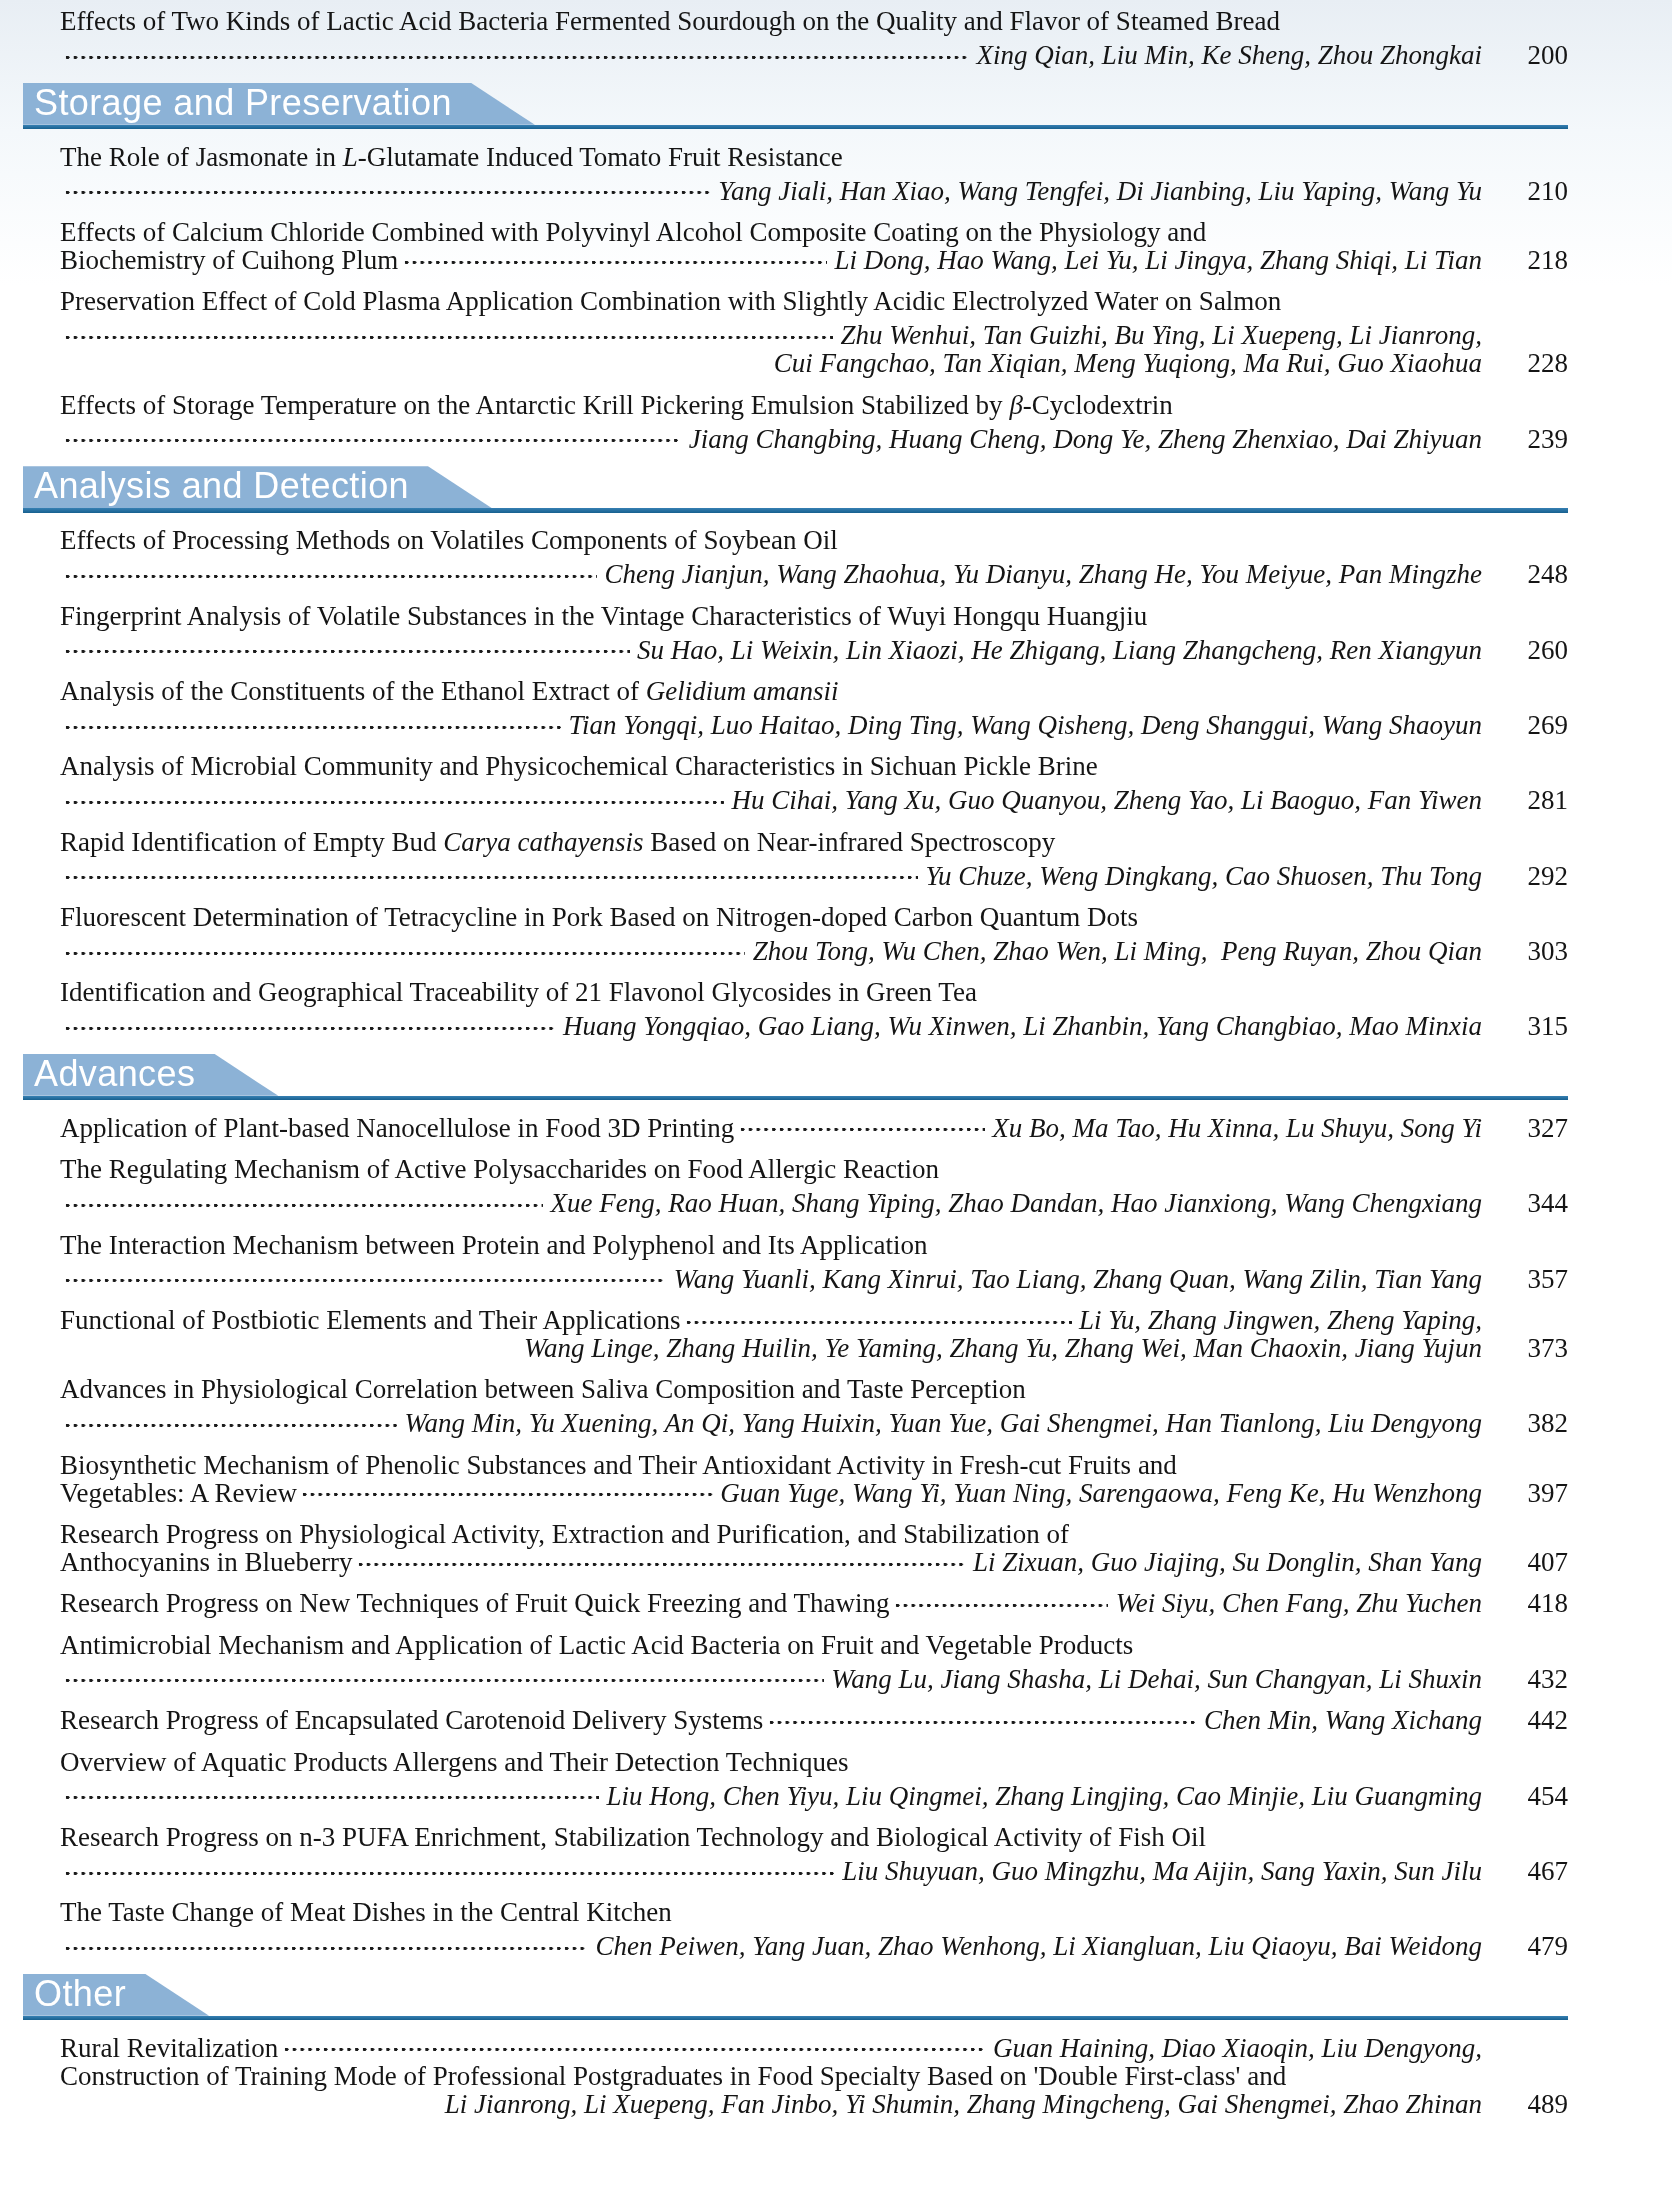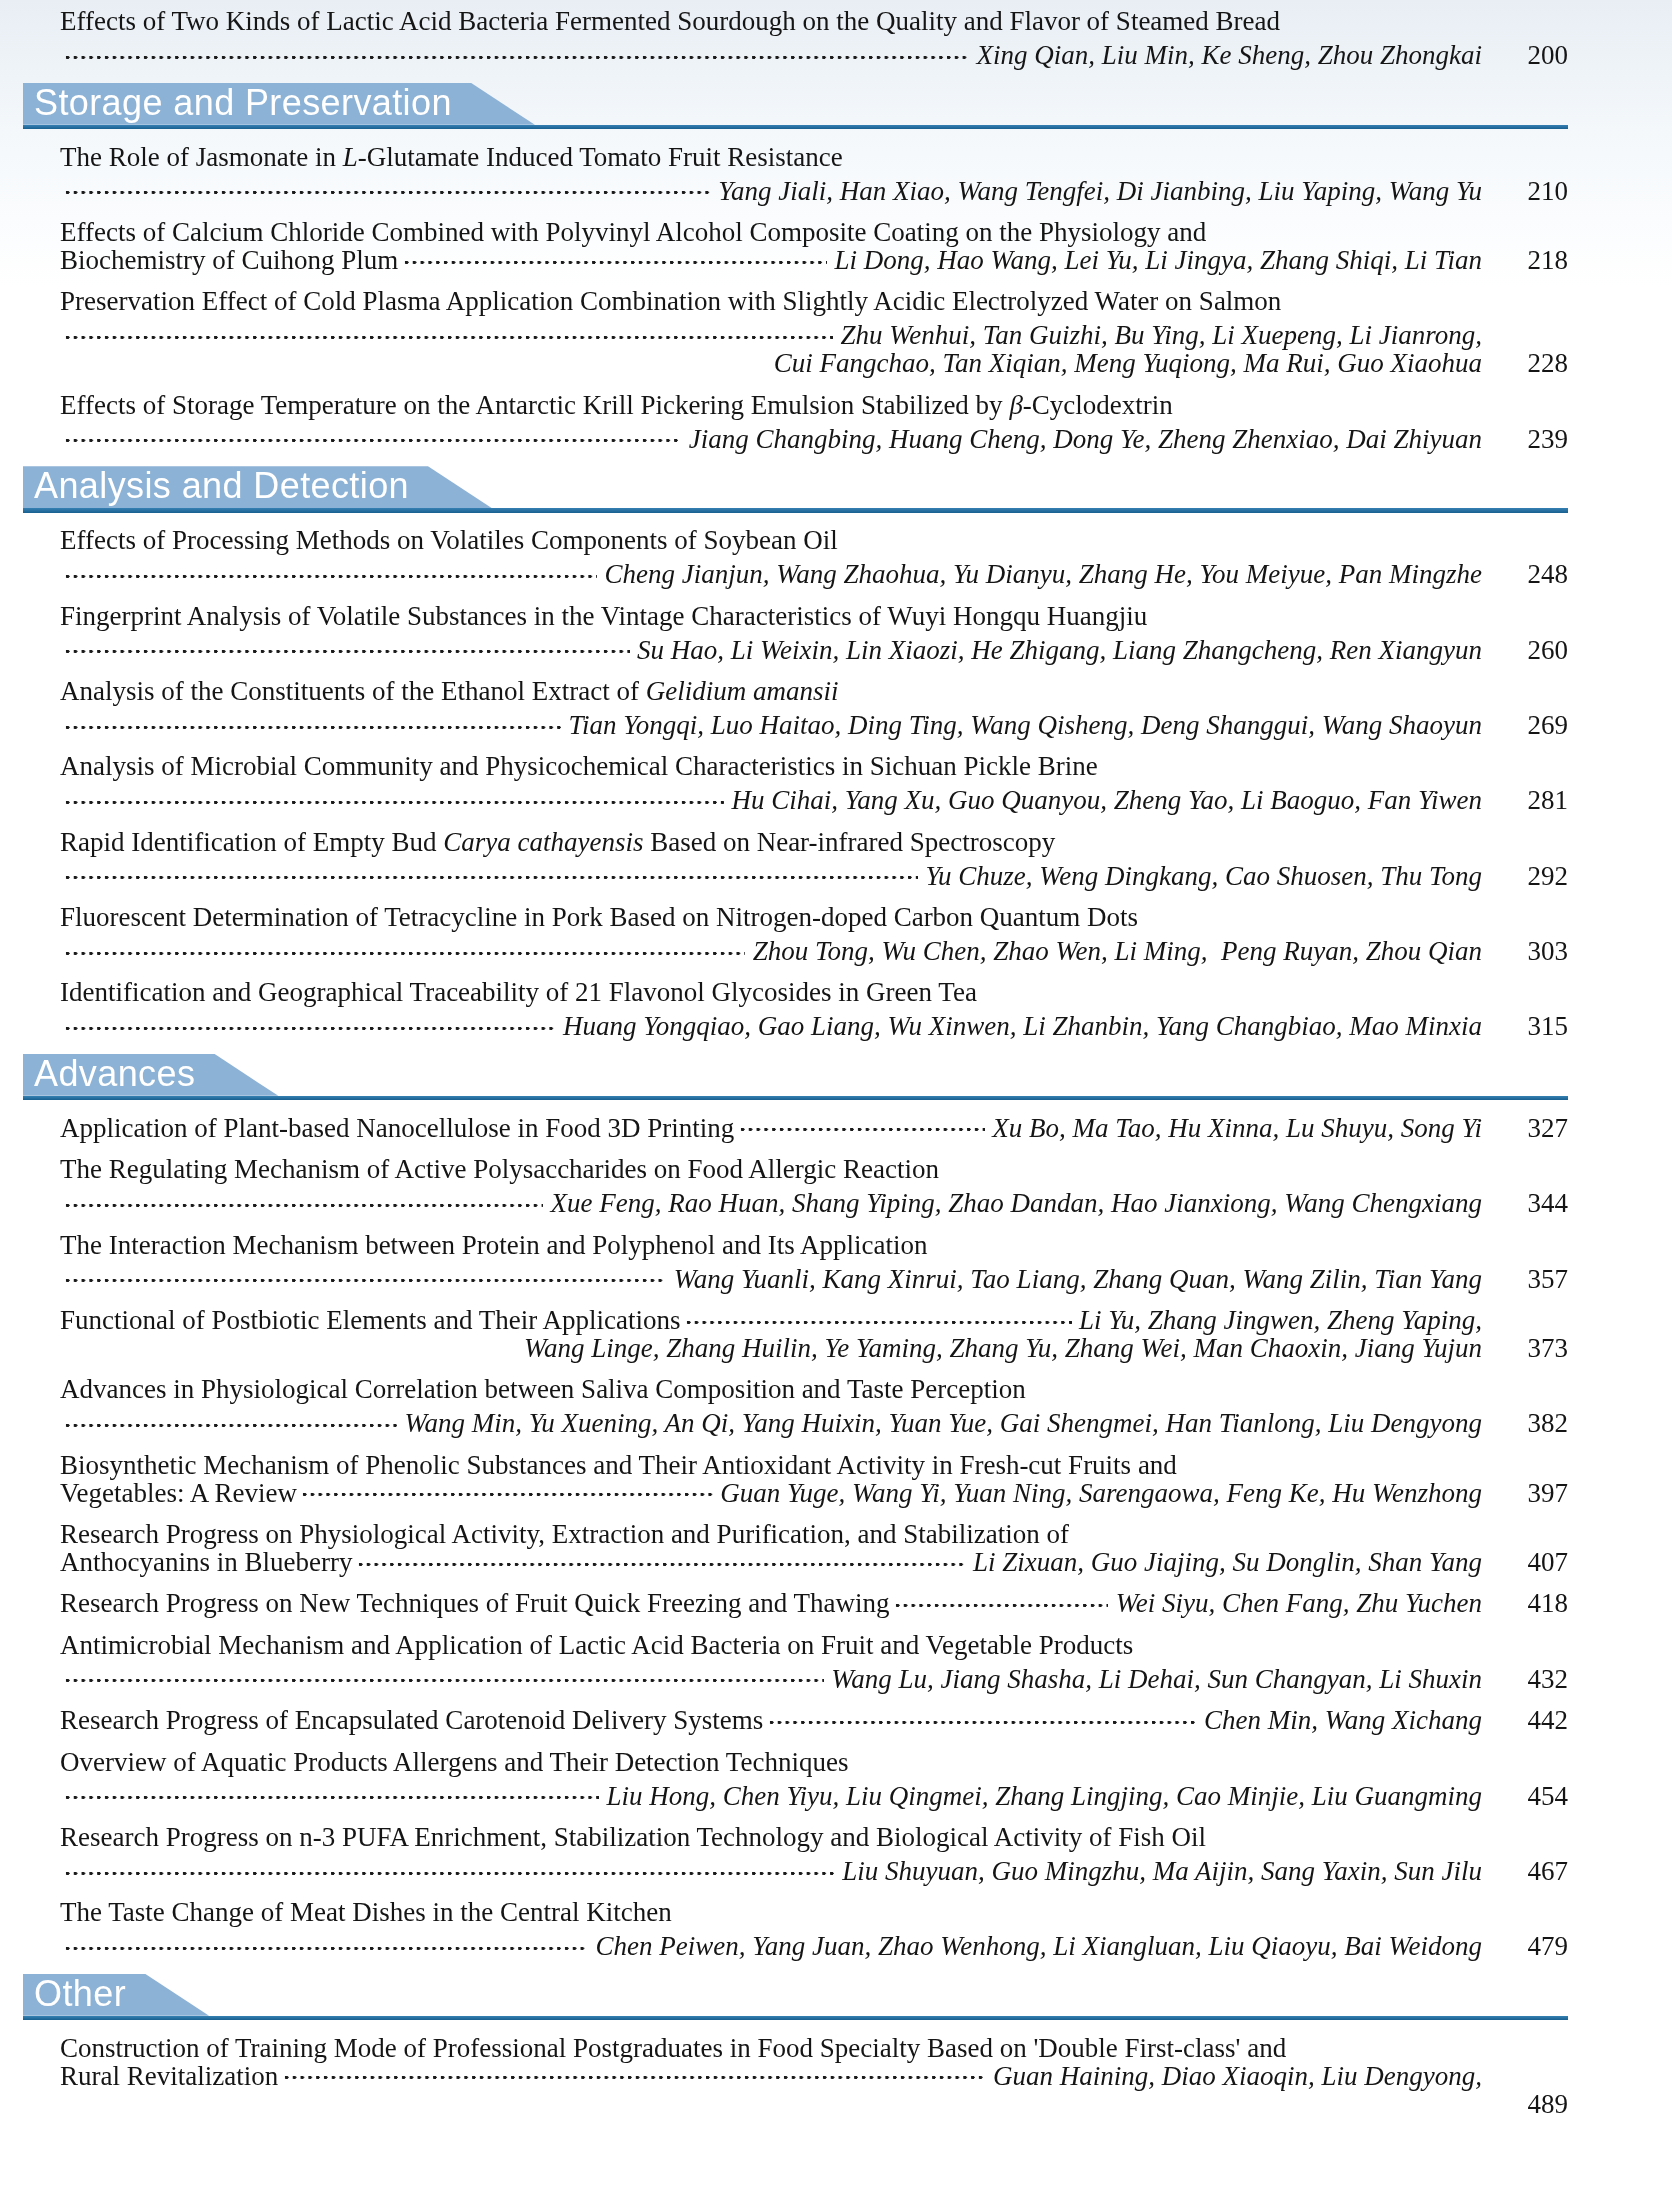"Construction of Training Mode of" div.line { order: before "Rural Revitalization" -> after "Rural Revitalization" }
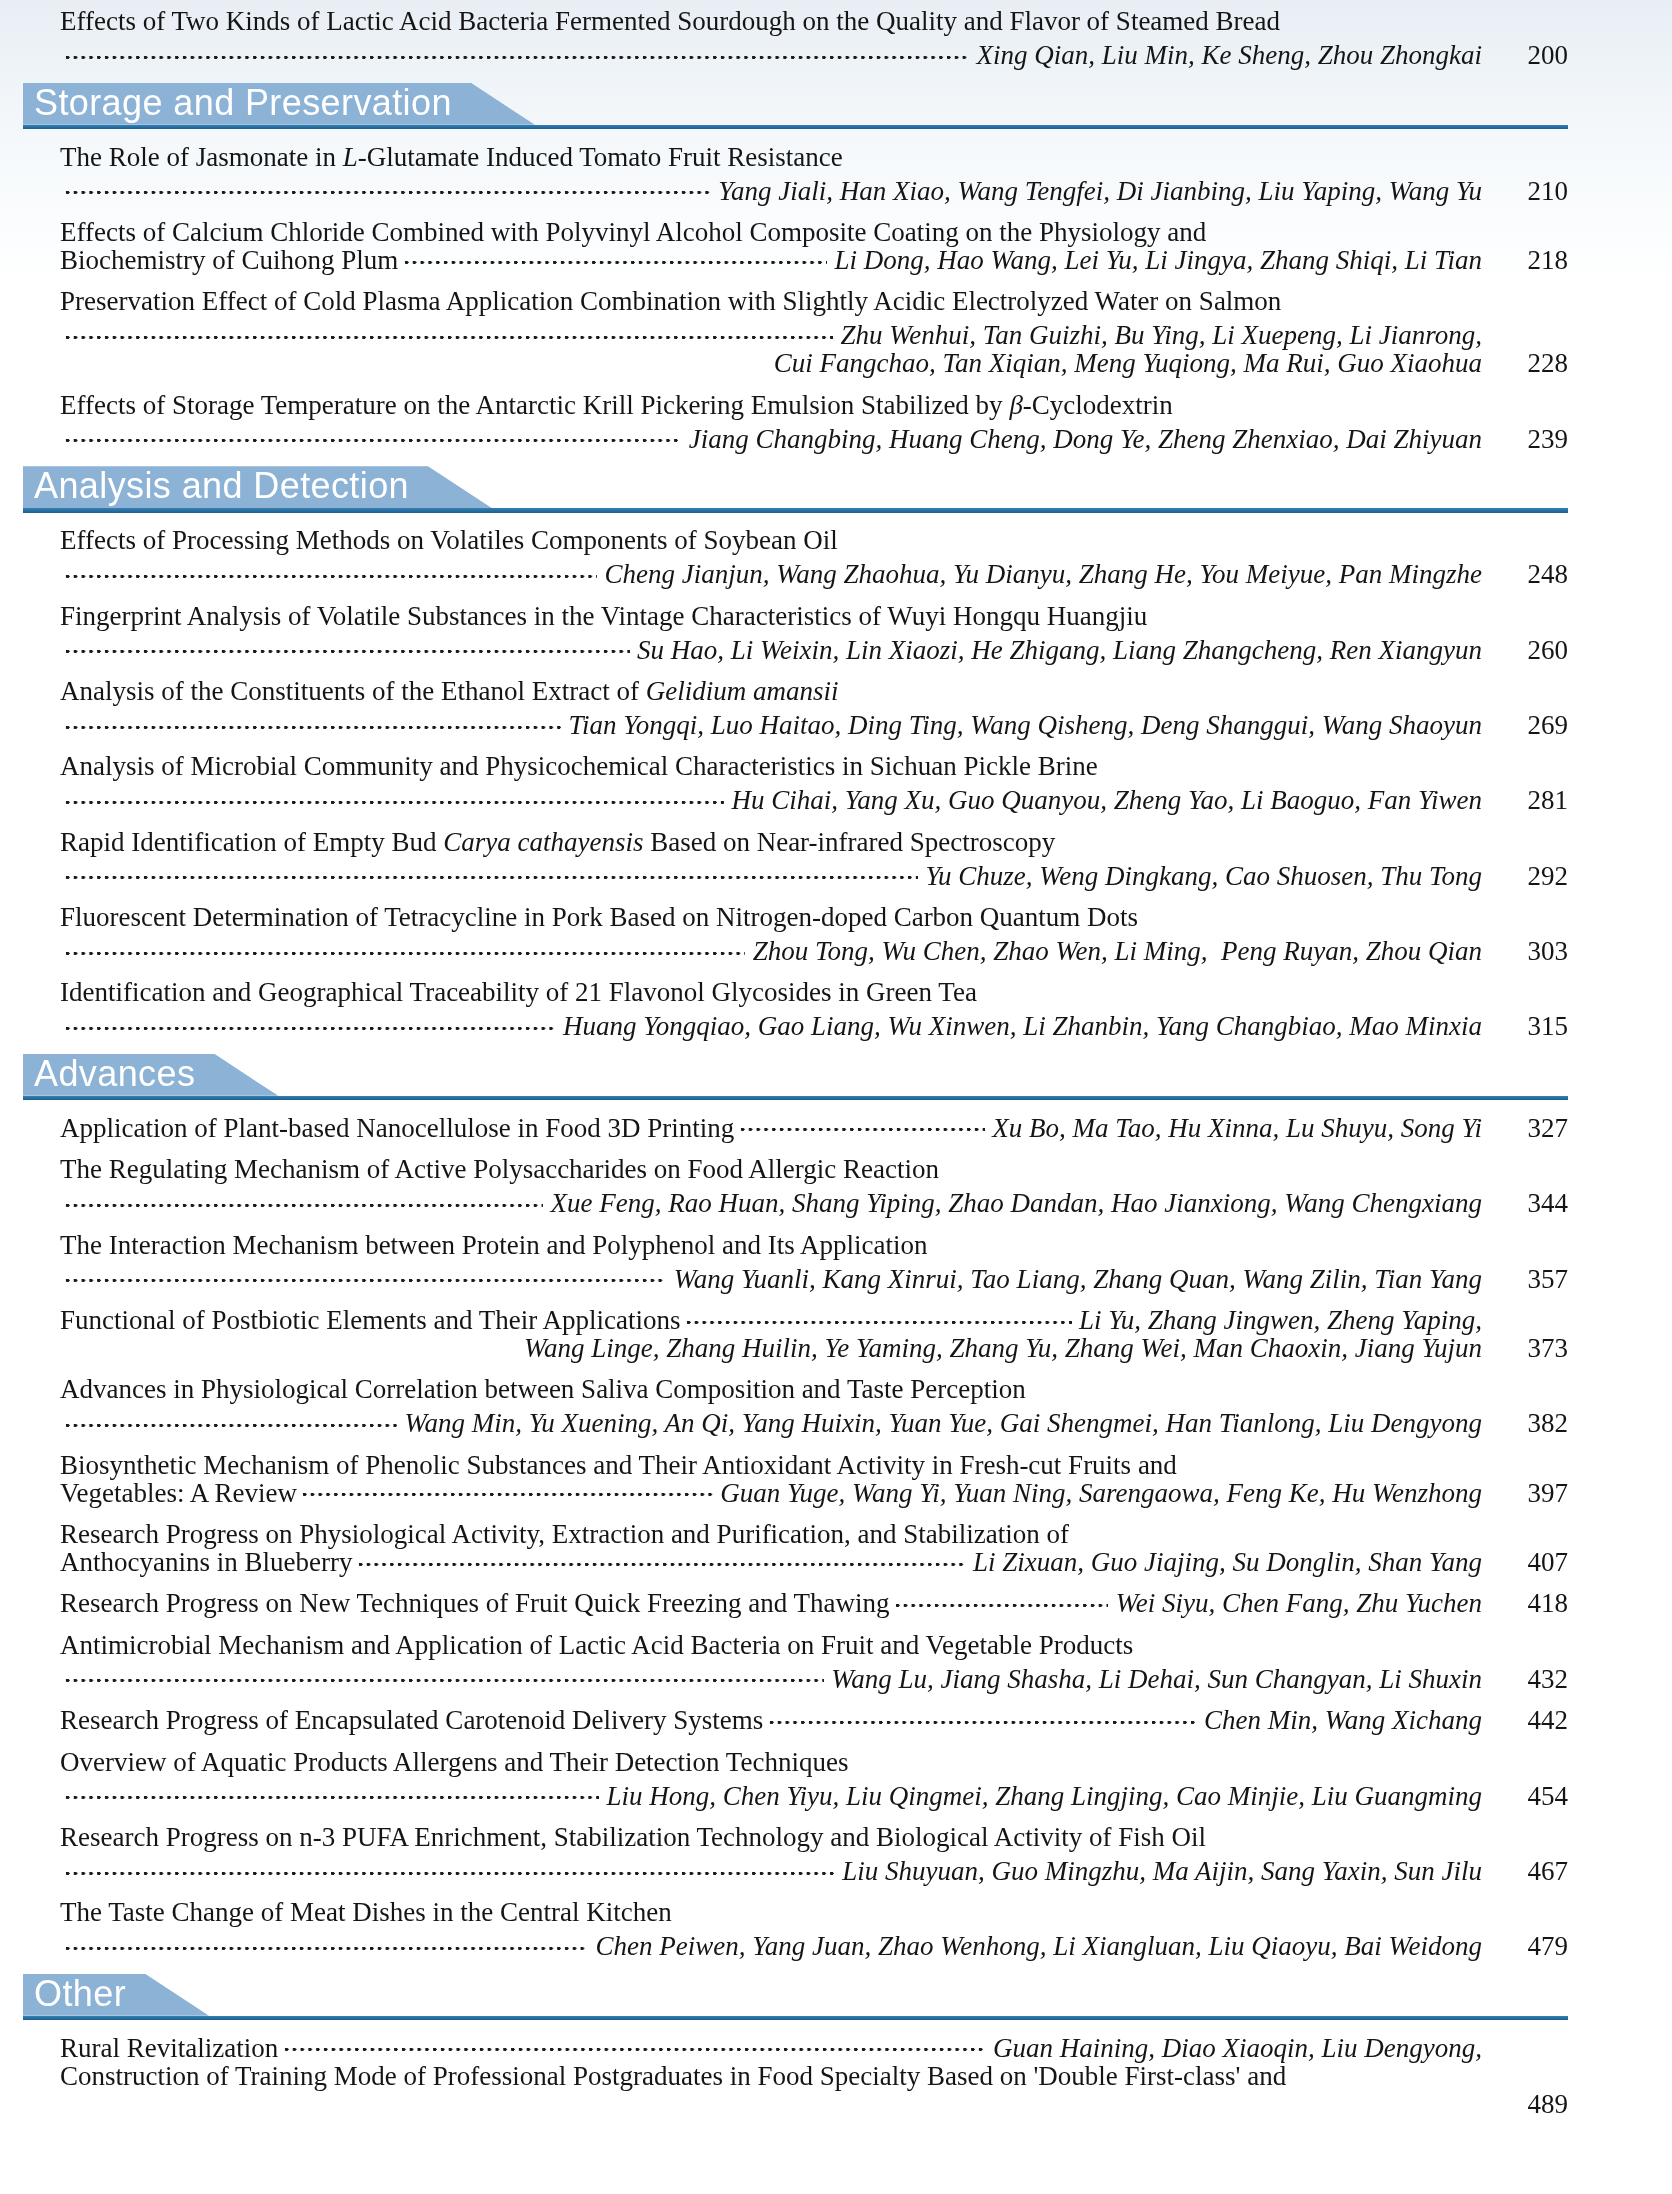"Li Jianrong, Li Xuepeng, Fan" span.a { html: none -> <span>Li Jianrong, Li Xuepeng, Fan Jinbo, Yi Shumin, Zhang Mingcheng, Gai Shengmei, Zhao Zhinan</span> }
